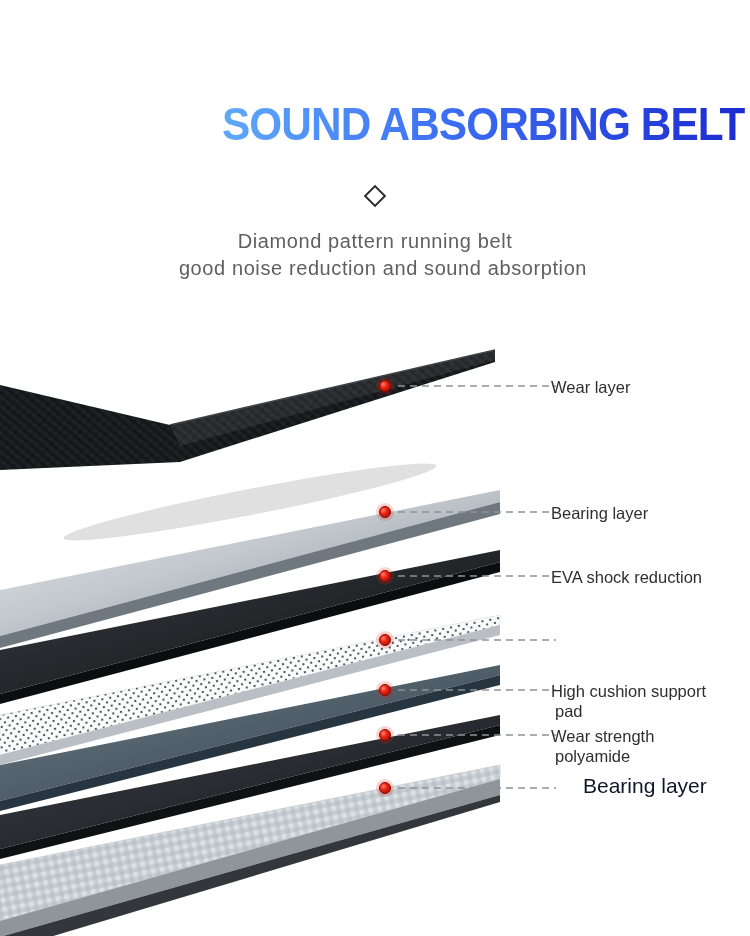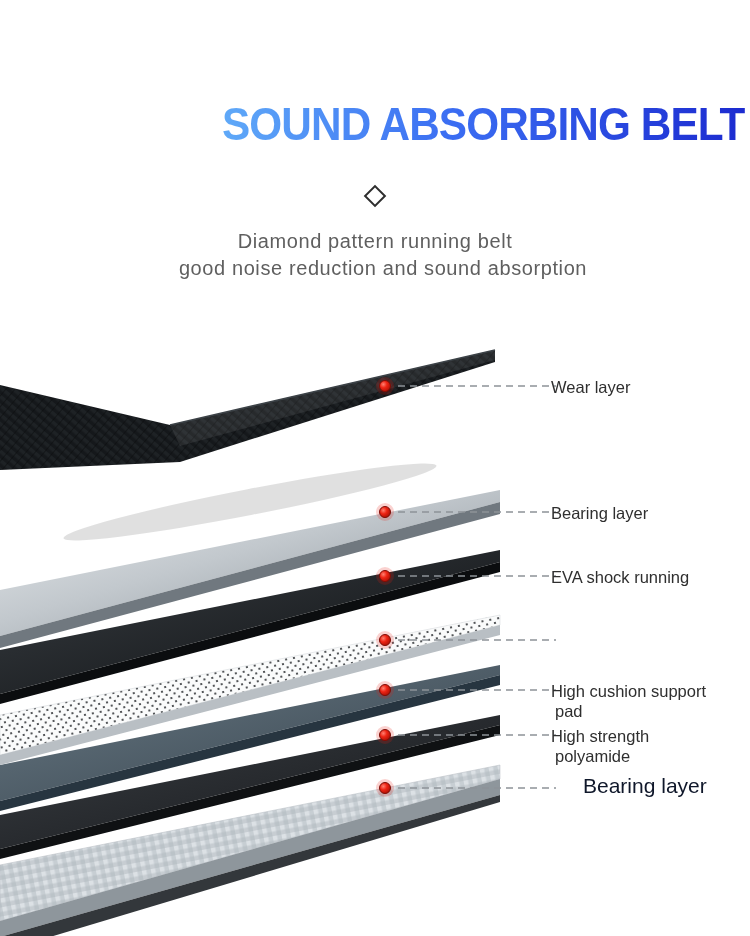"EVA shock running" span { text: running -> reduction }
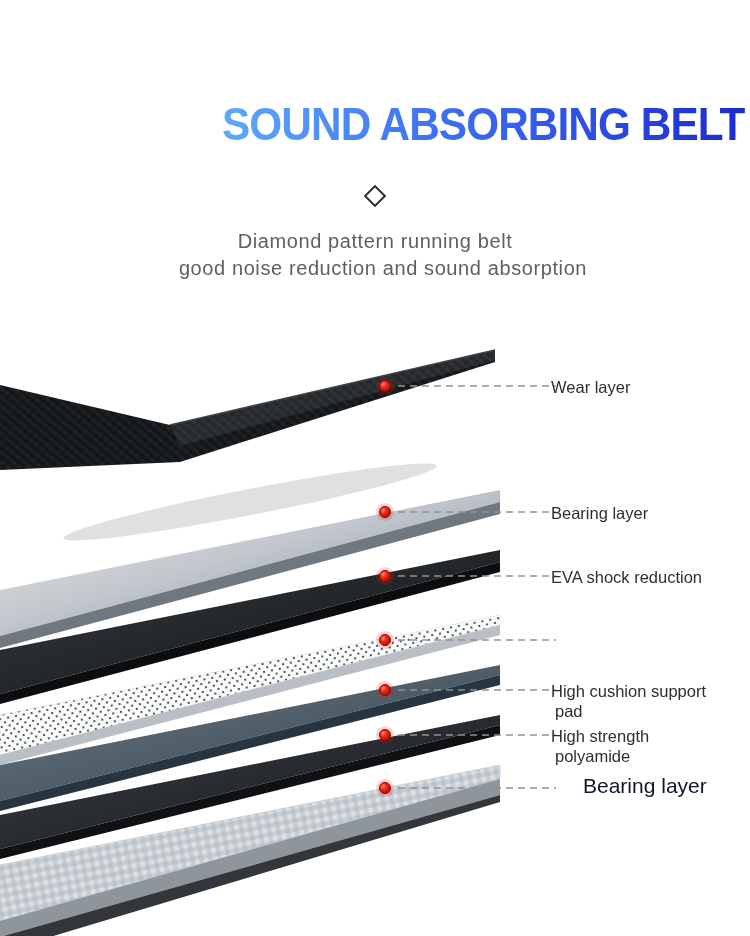"High strength" span { text: High -> Wear }
